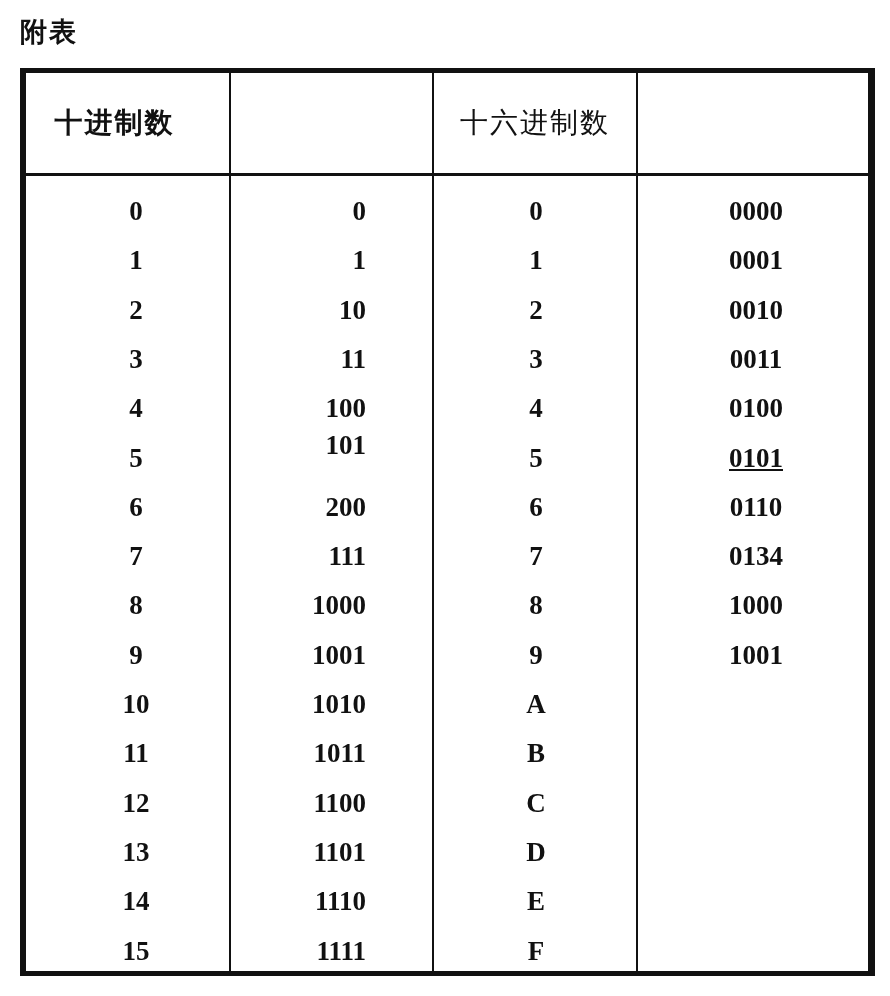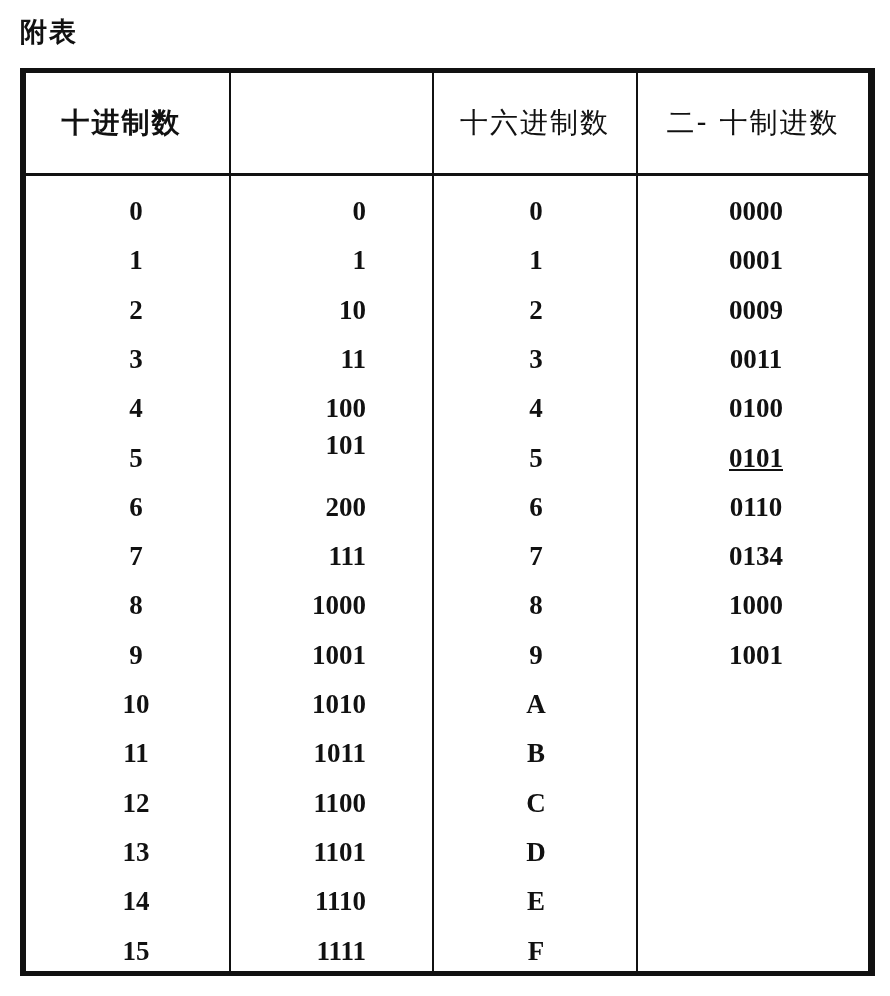"十进制数" div.header-cell { left: 11px -> 4px }
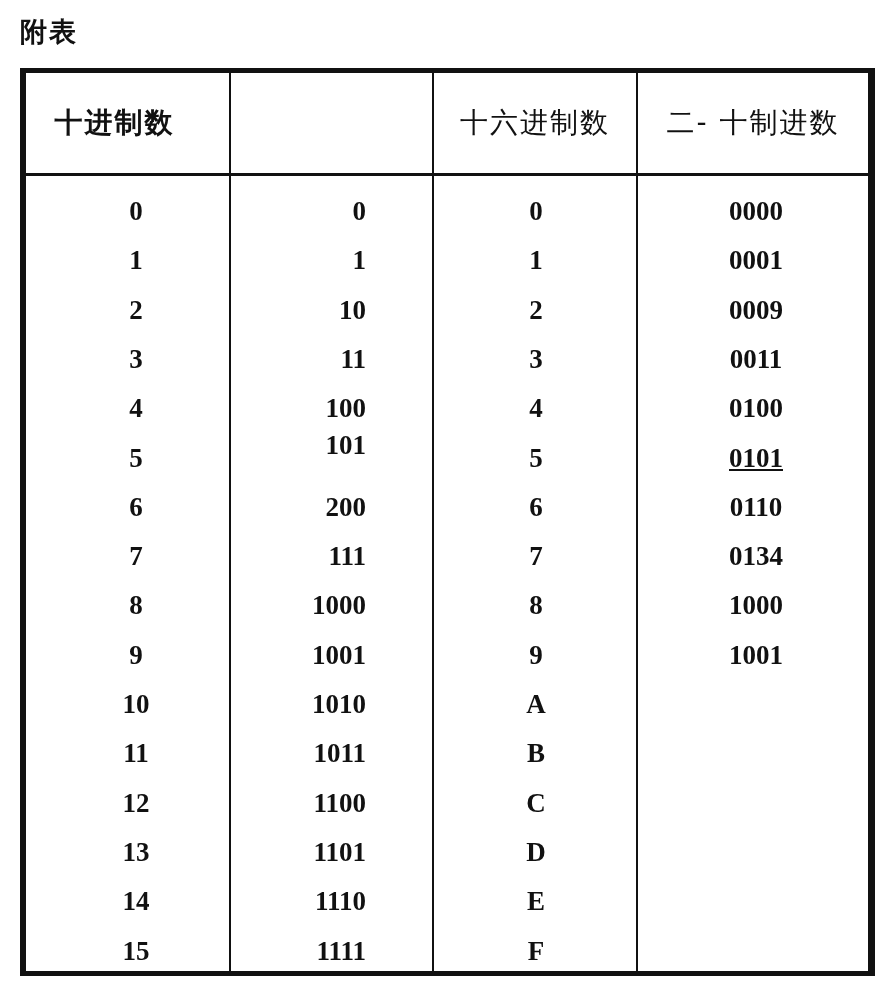"二- 十制进数" div.header-cell { html: <div>二- 十制进数</div> -> none }
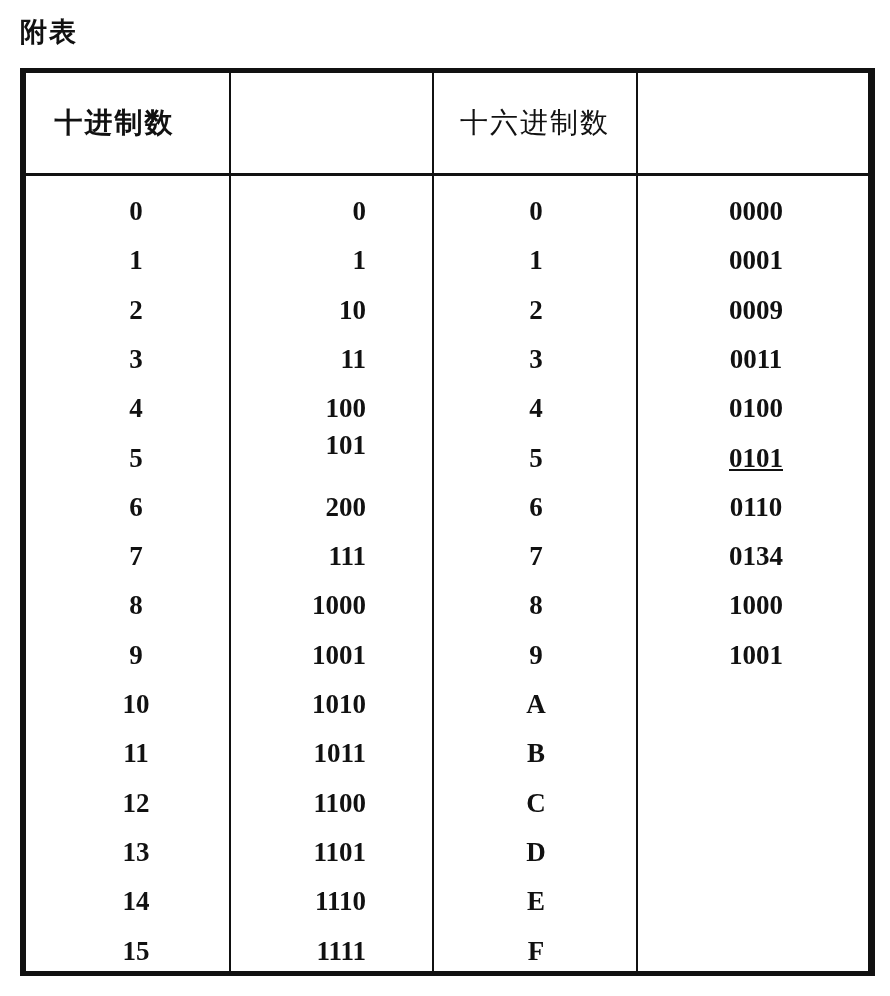"0009" div.cell { text: 0009 -> 0010 }
